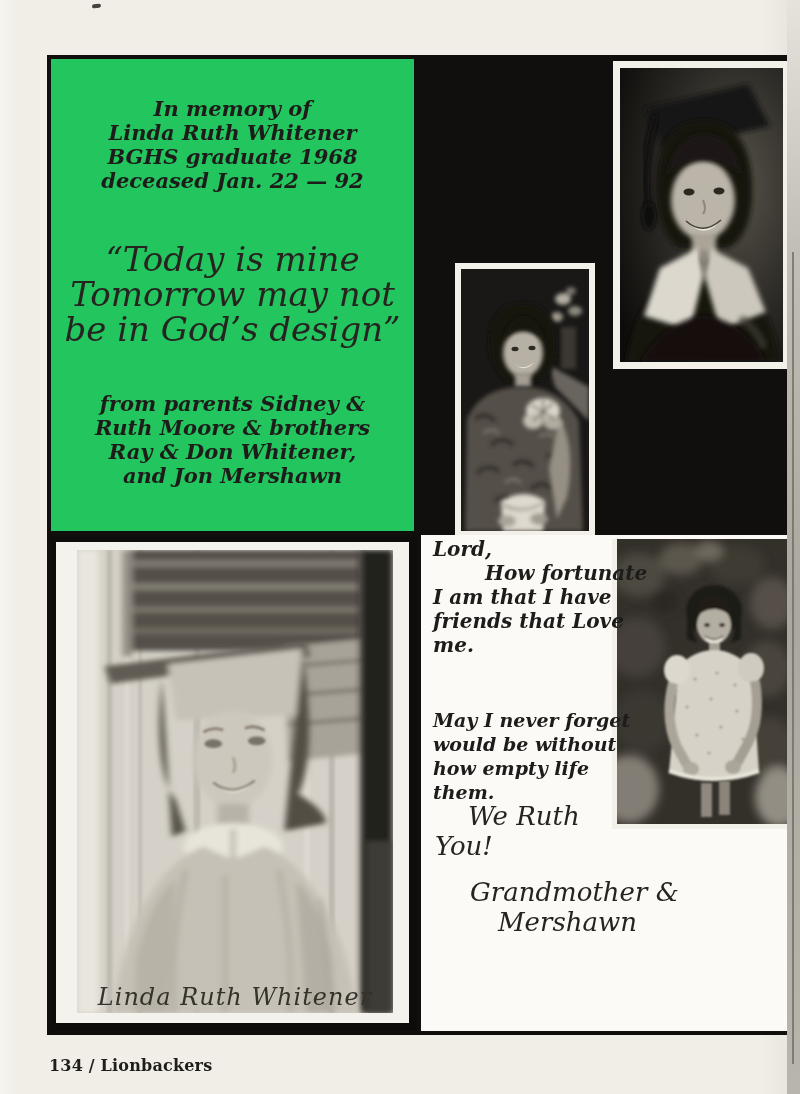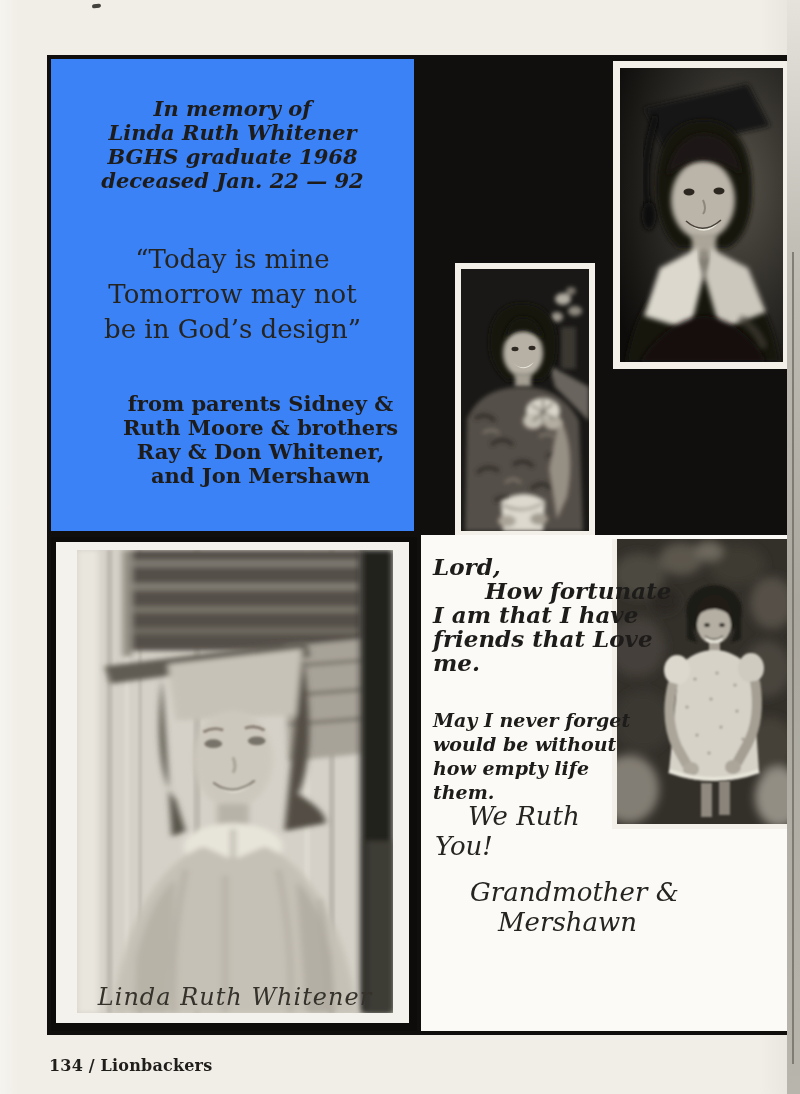"In memory of" .memorial-box { background: #3b82f6 -> #22c55e }
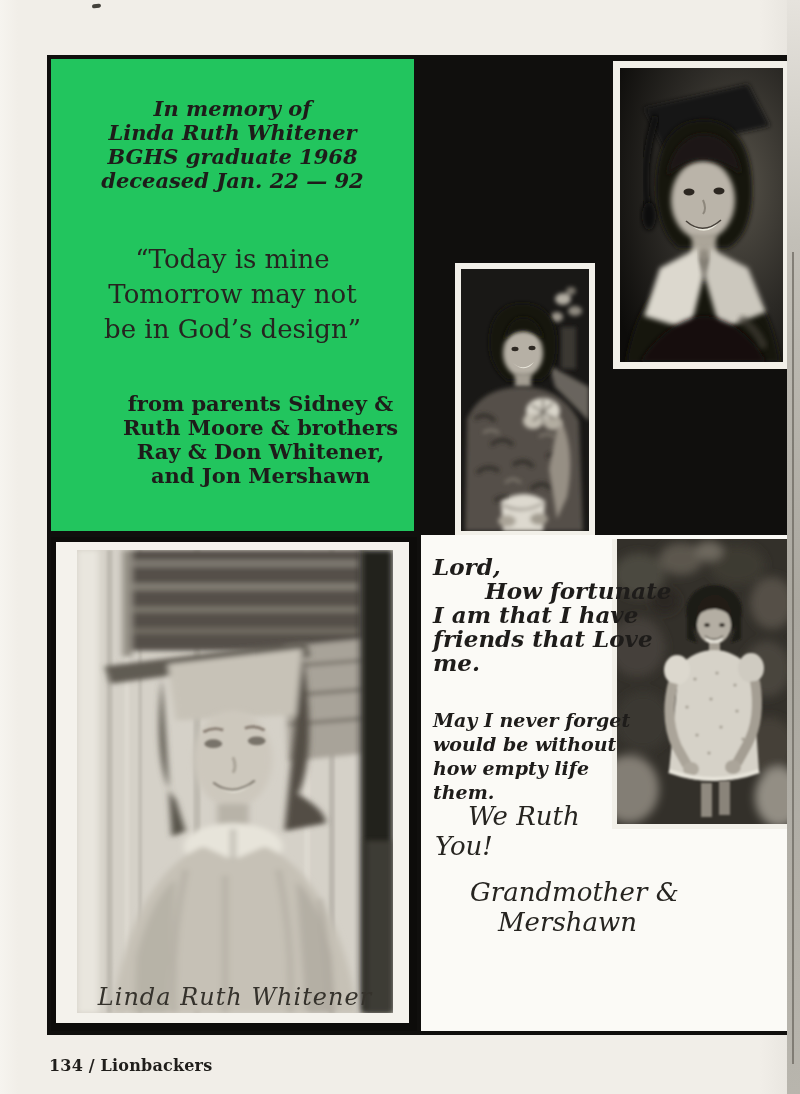"“Today is mine" .quote { font-size: 26px -> 34px; font-style: none -> italic }
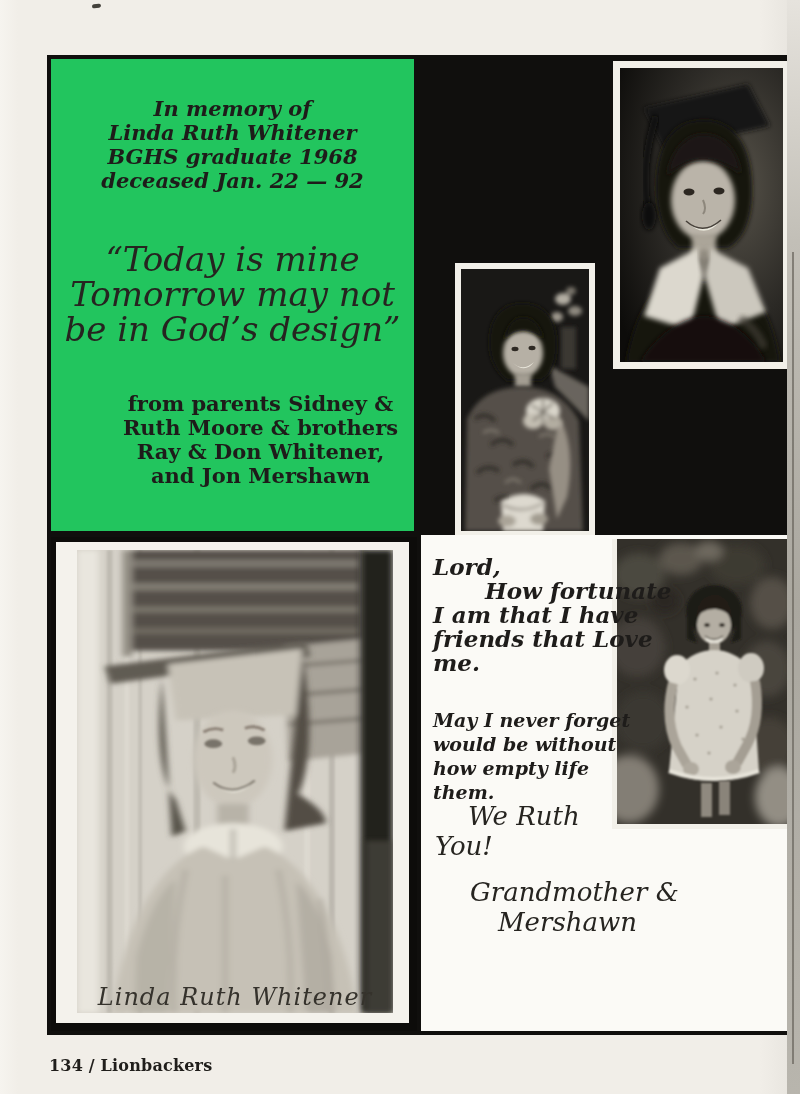"from parents Sidney &" .from-block { font-style: none -> italic; padding-left: 28px -> none }
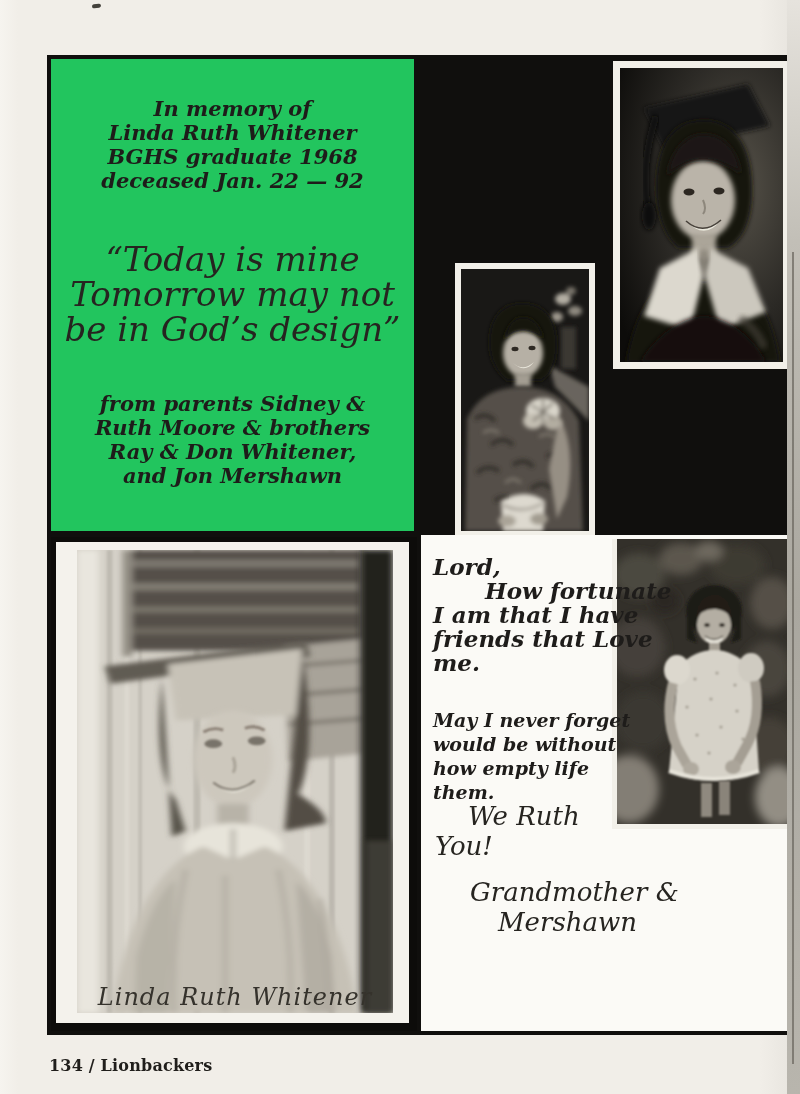"Lord," .note-para1 { font-size: 23px -> 20px; top: 20px -> 2px }
